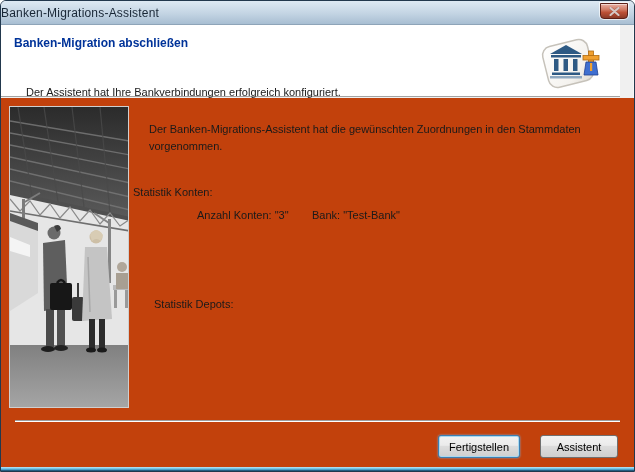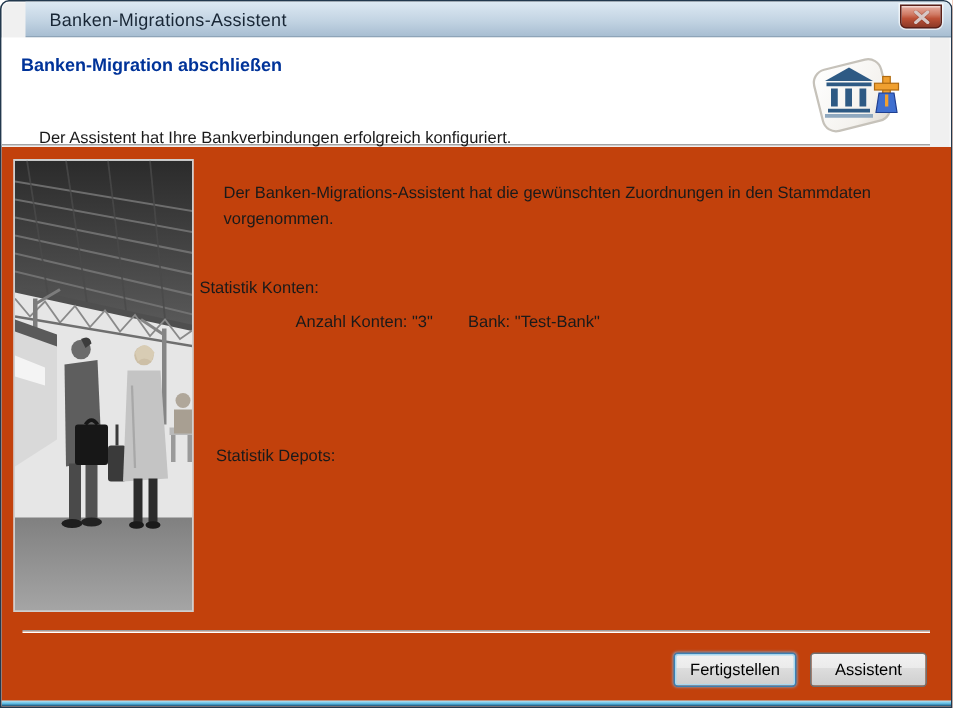"Banken-Migrations-Assistent" .titlebar { left: 16px -> 0; padding: 0 6px 0 16px -> 0 6px 0 0 }
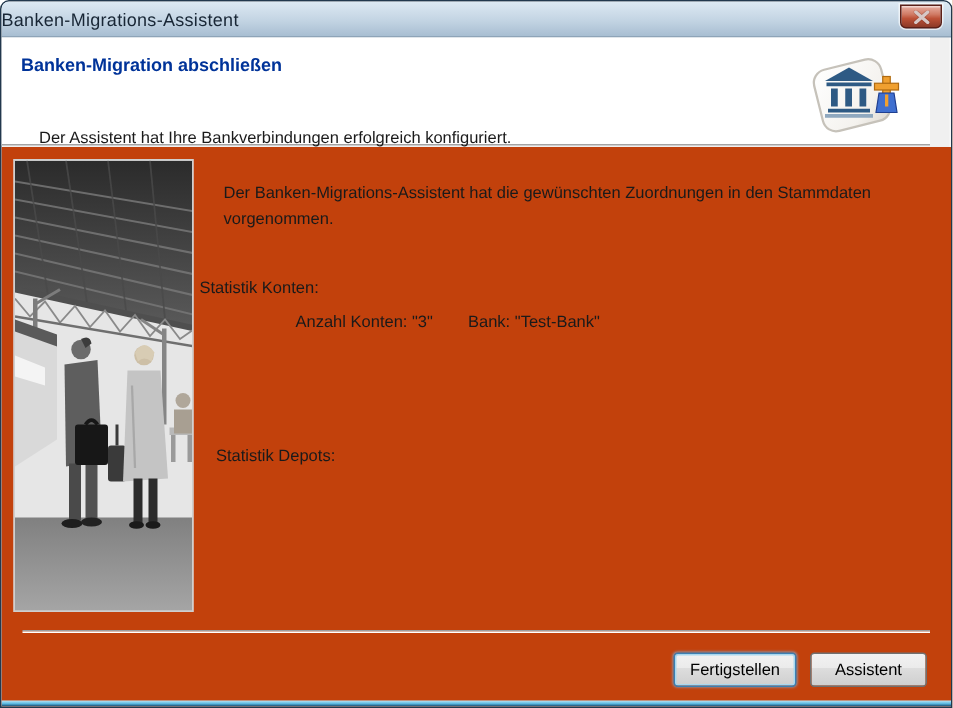"Statistik Depots:" .lbl-depots { left: 143px -> 153px }
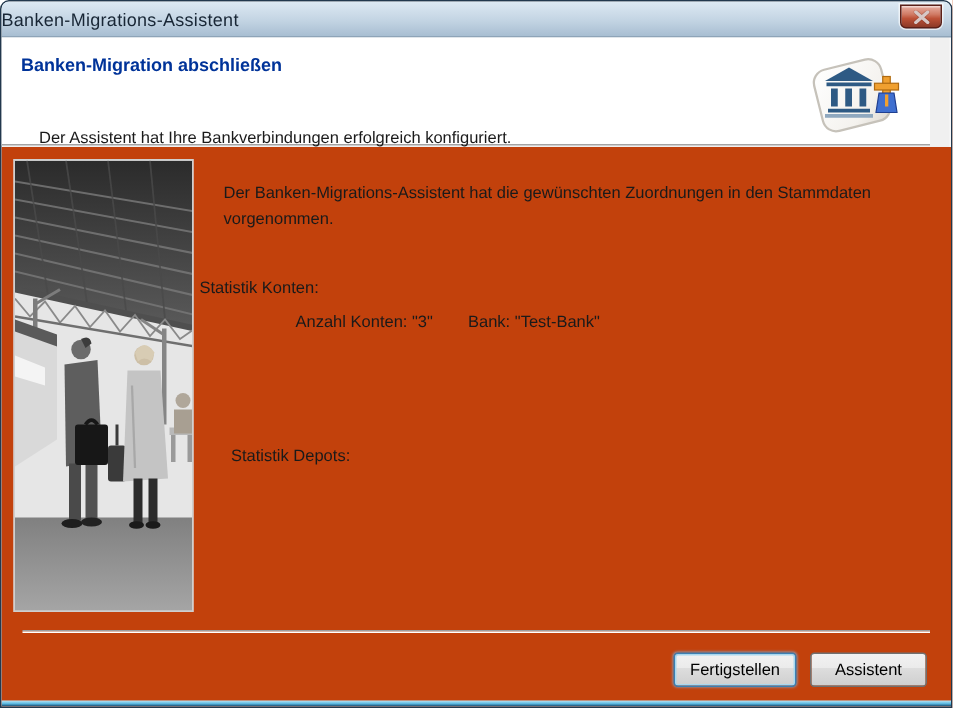"Fertigstellen" .footer { gap: 9px -> 20px }
